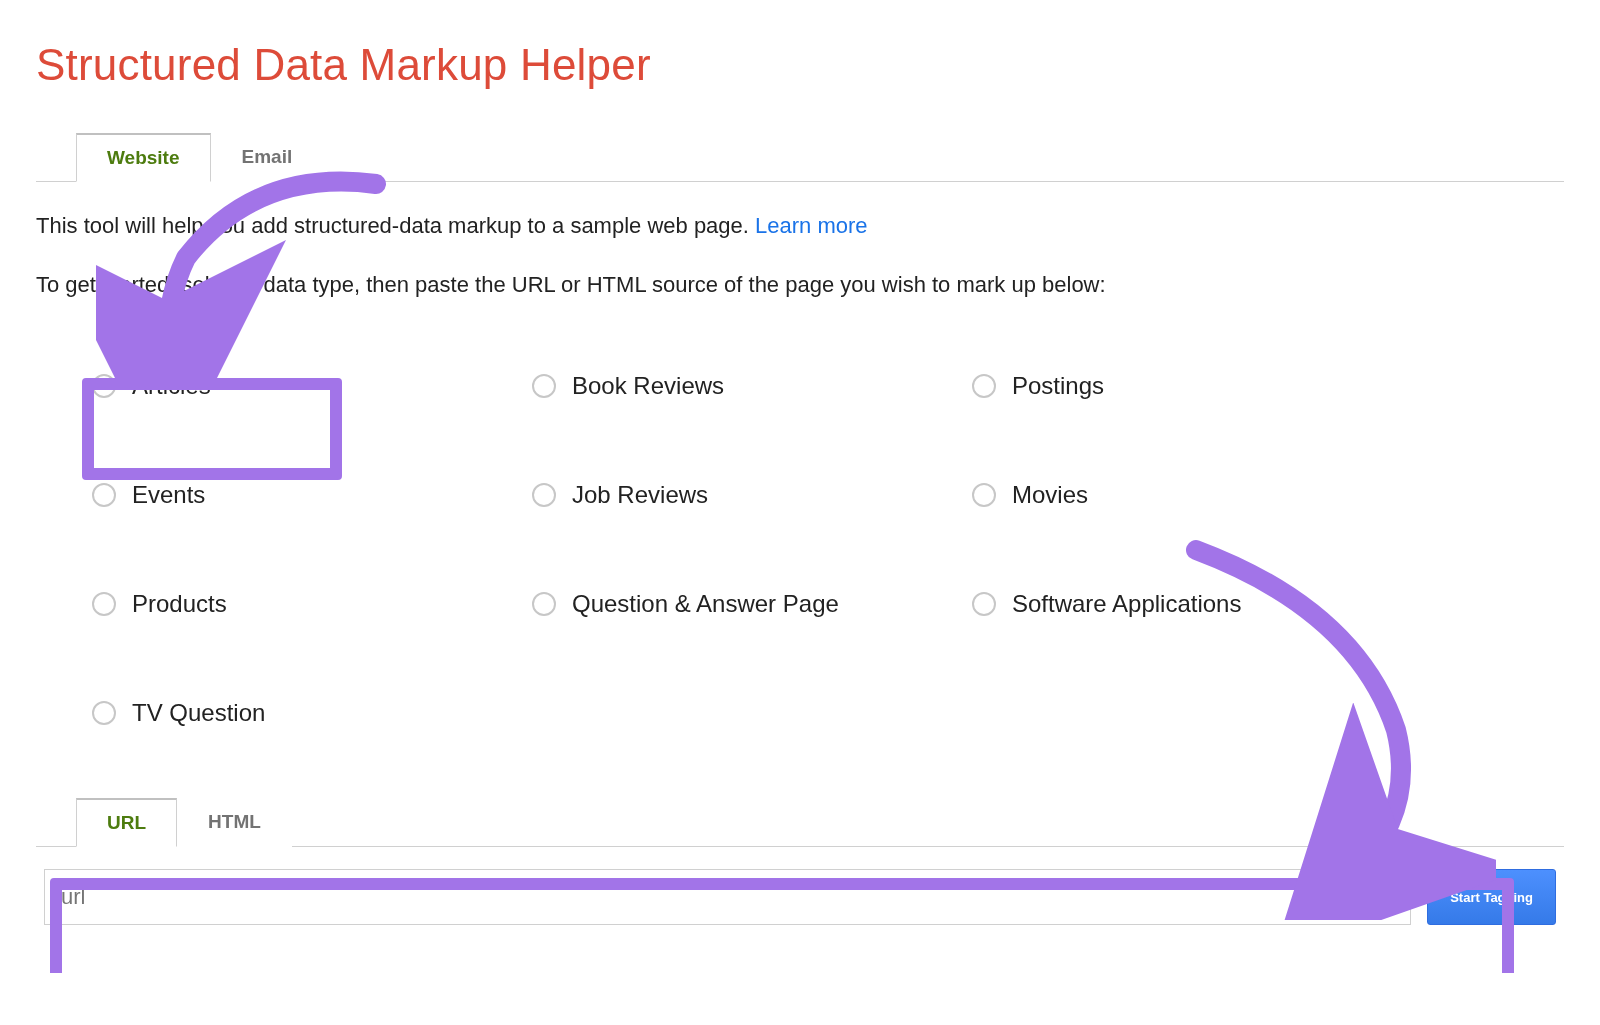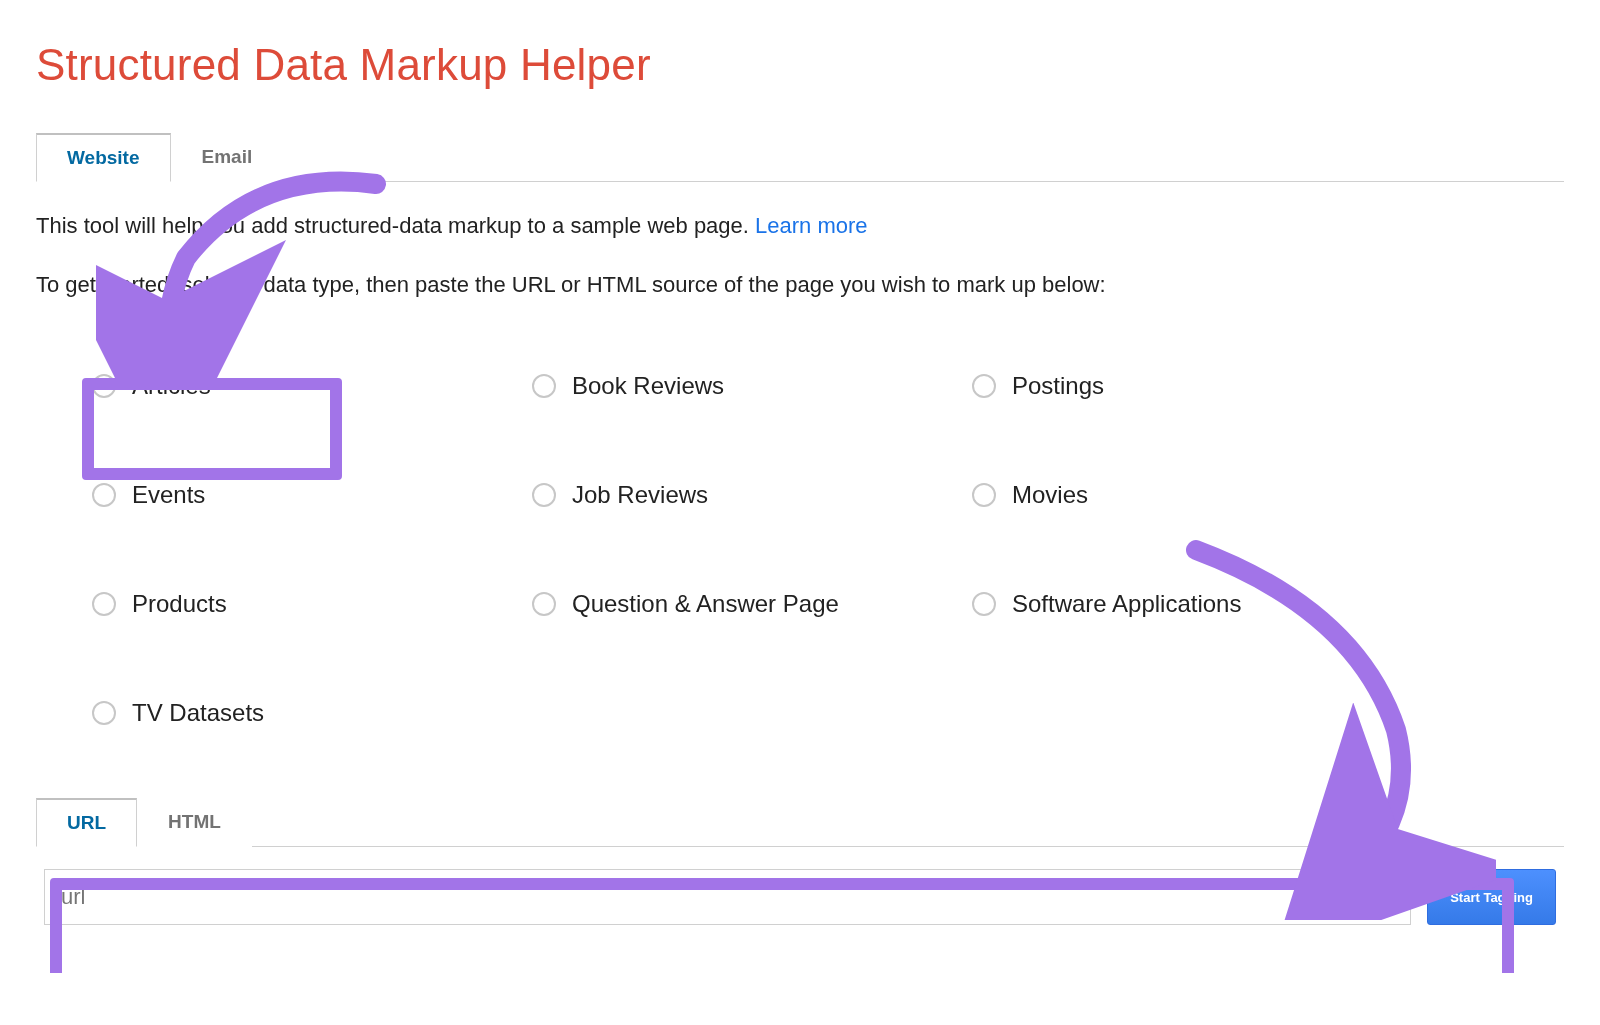"Website" .tab.active { color: #0369a1 -> #4d7c0f; margin-left: none -> 40px }
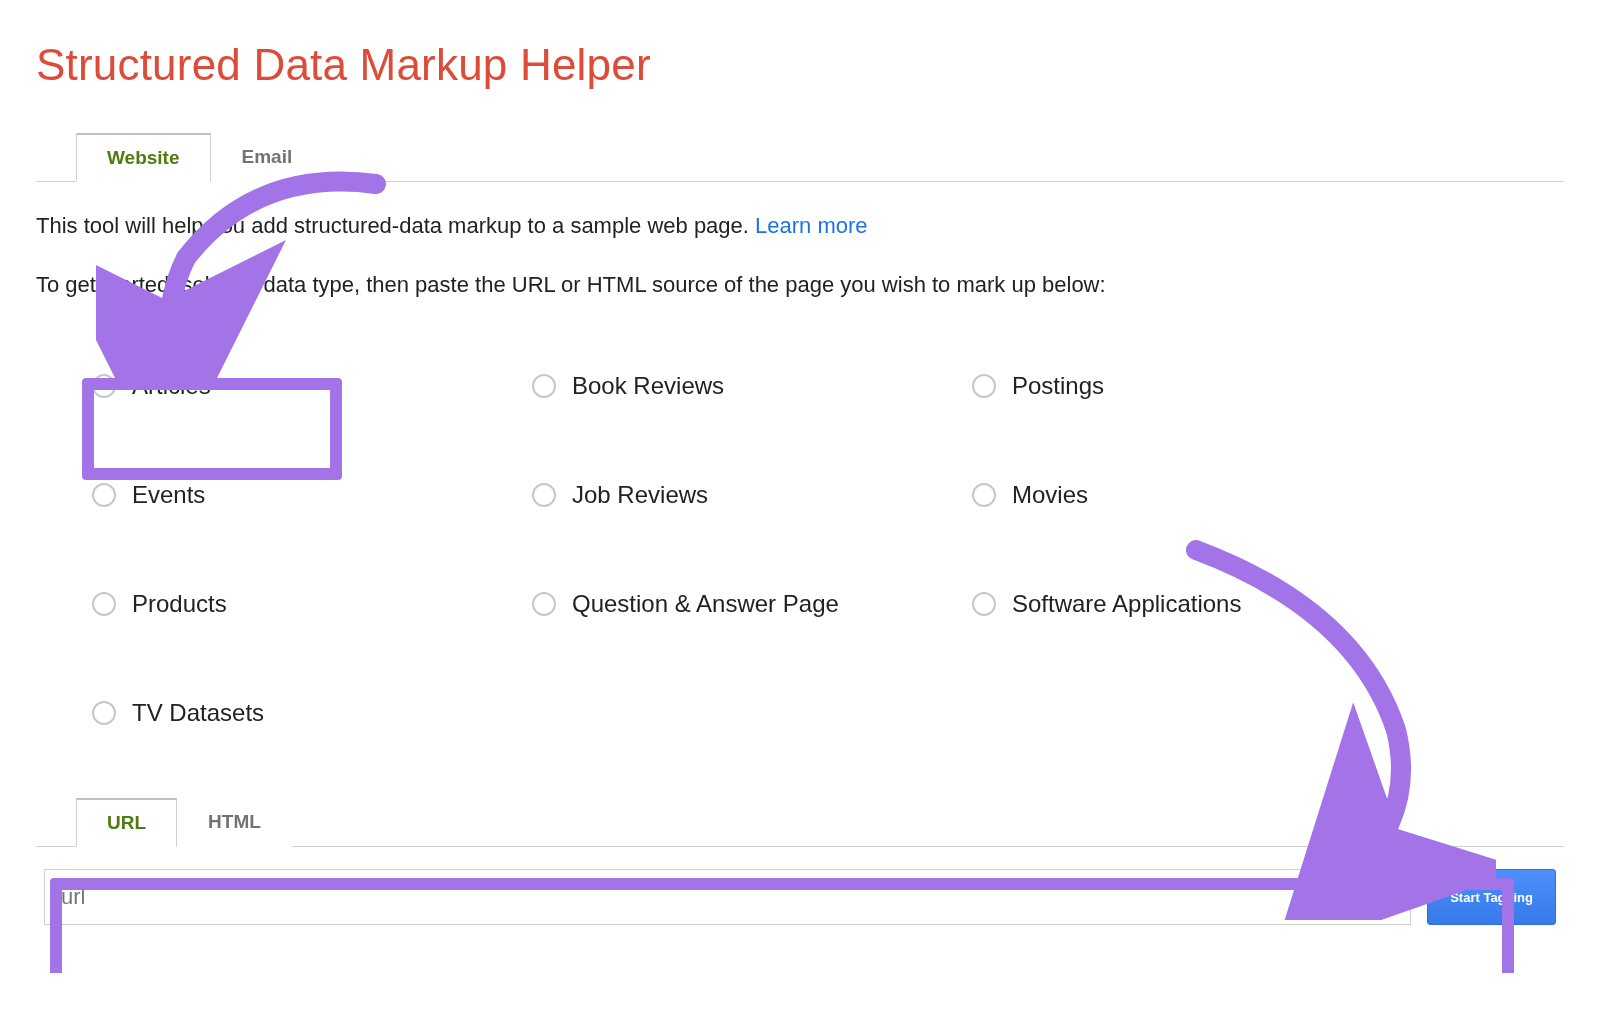"TV Datasets" span.radio-label { text: Datasets -> Question }
